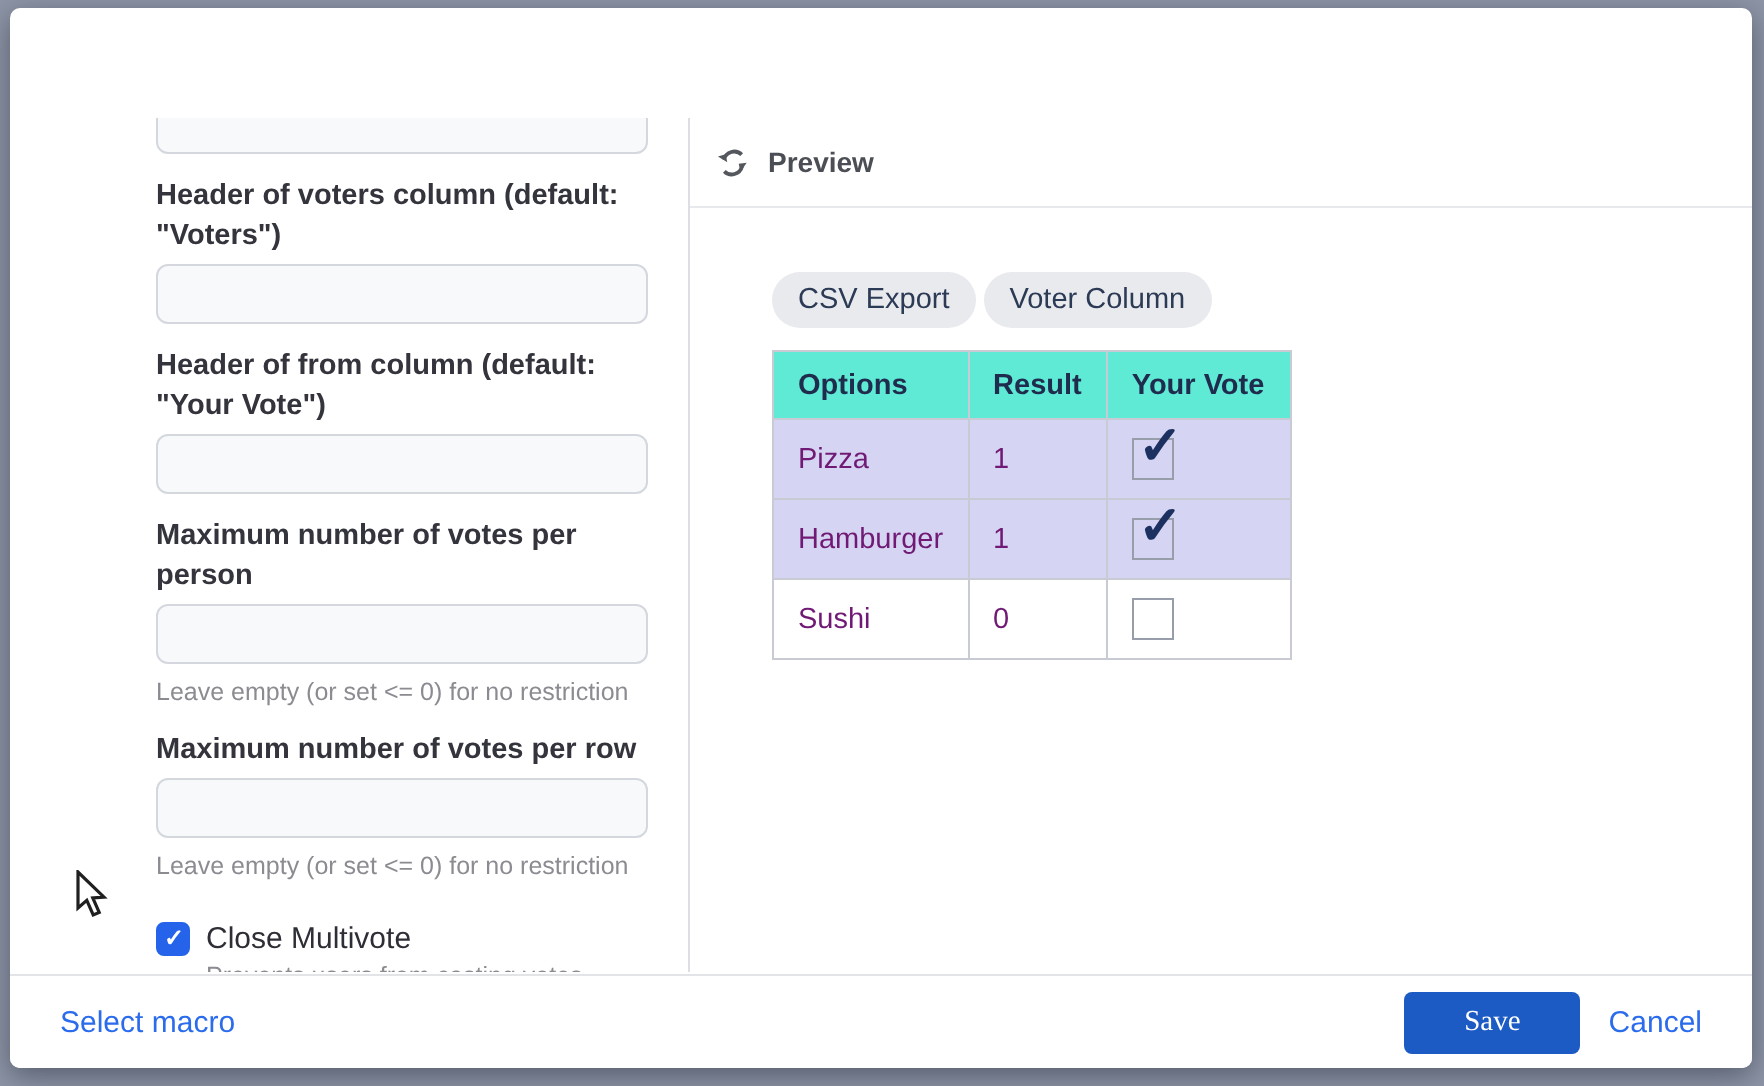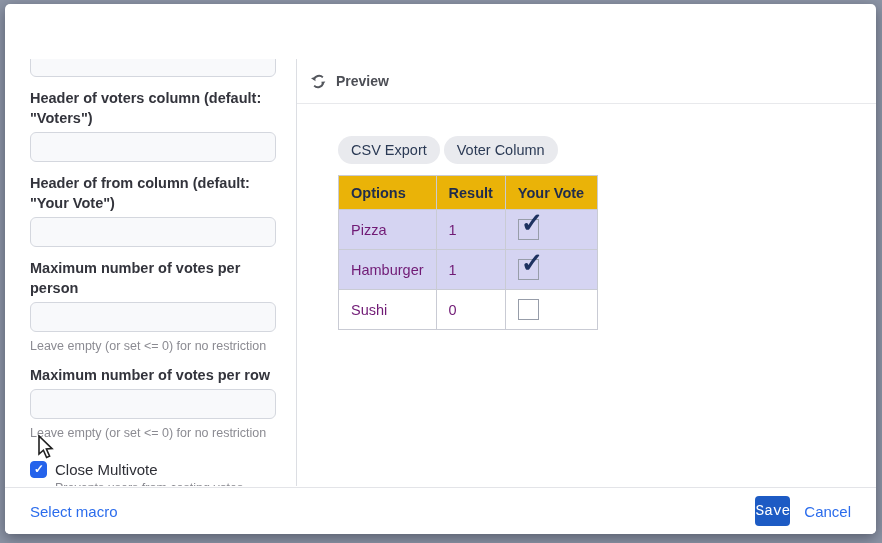"Header of voters column (default:" .form-panel { margin-left: none -> 48px }
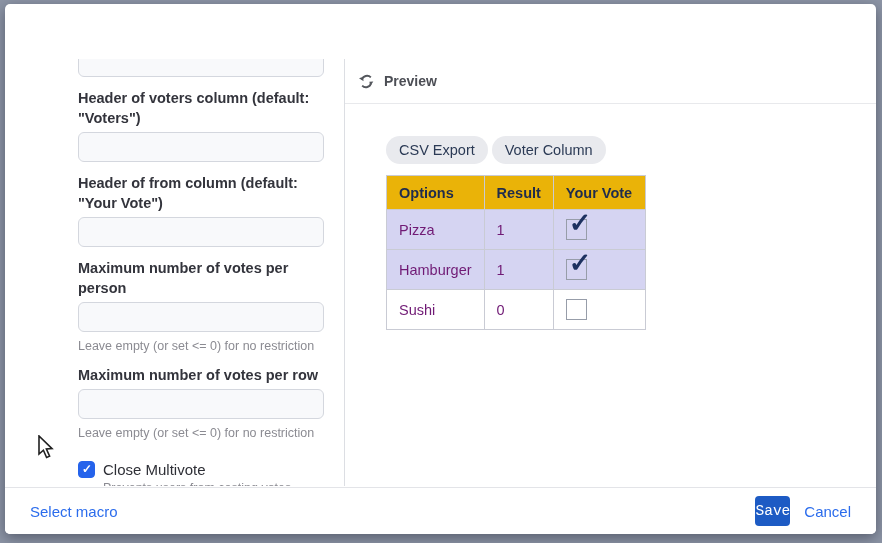"Options" .vote-table th { background: #eab308 -> #5eead4 }
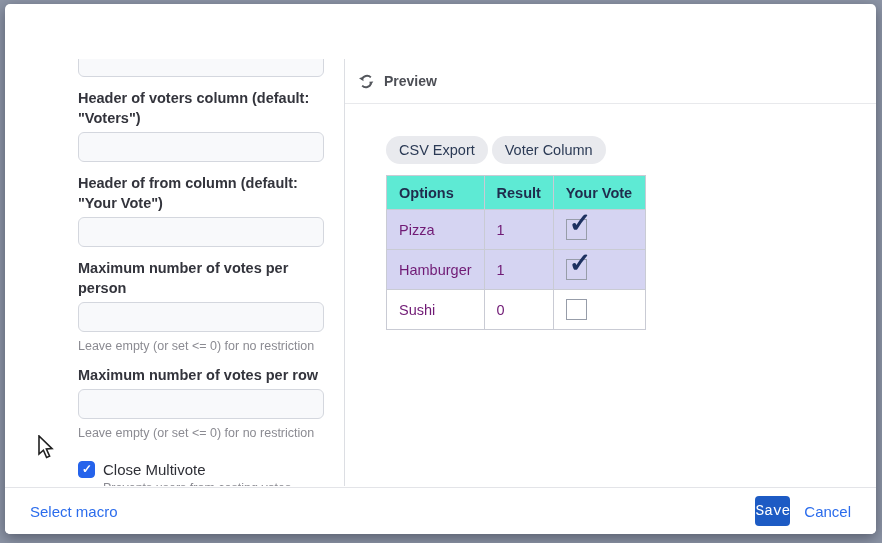"Save" .save-btn { font-family: Liberation Mono, monospace -> Liberation Serif, serif; padding: 7px 0 -> 7px 30px }
